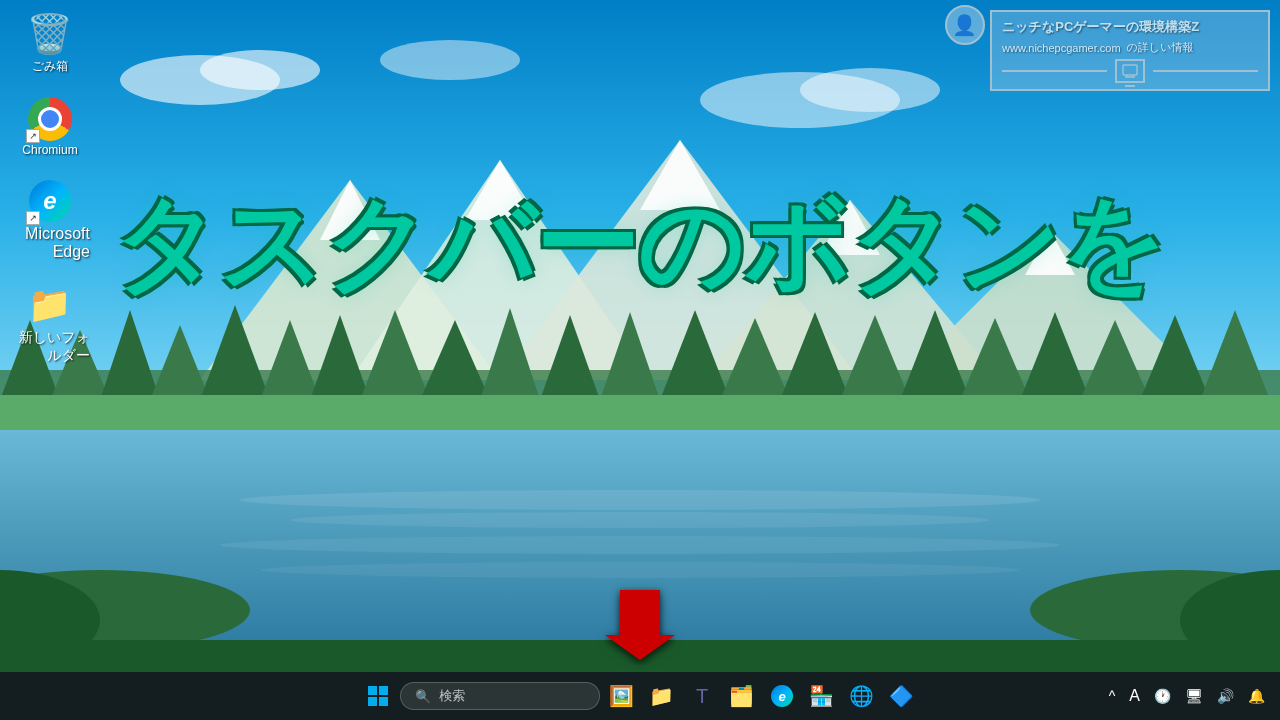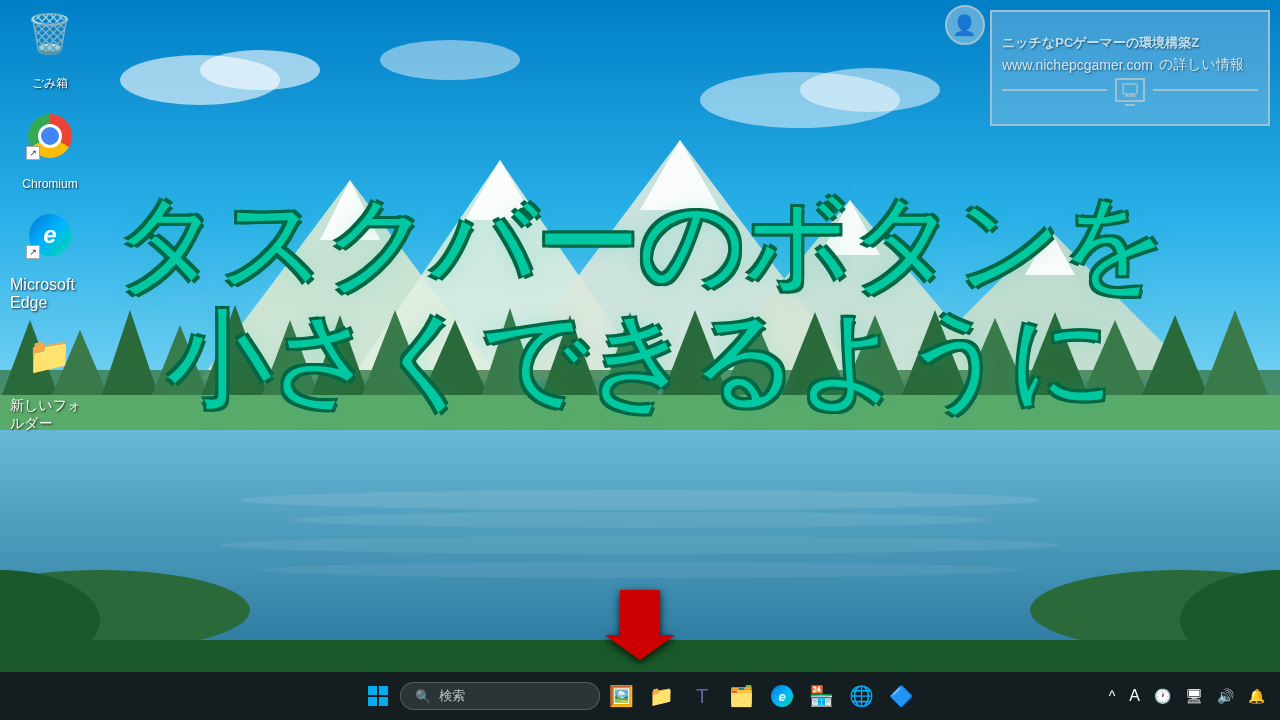"ニッチなPCゲーマーの環境構築Z" .watermark-box { padding: 22px 10px -> 6px 10px }
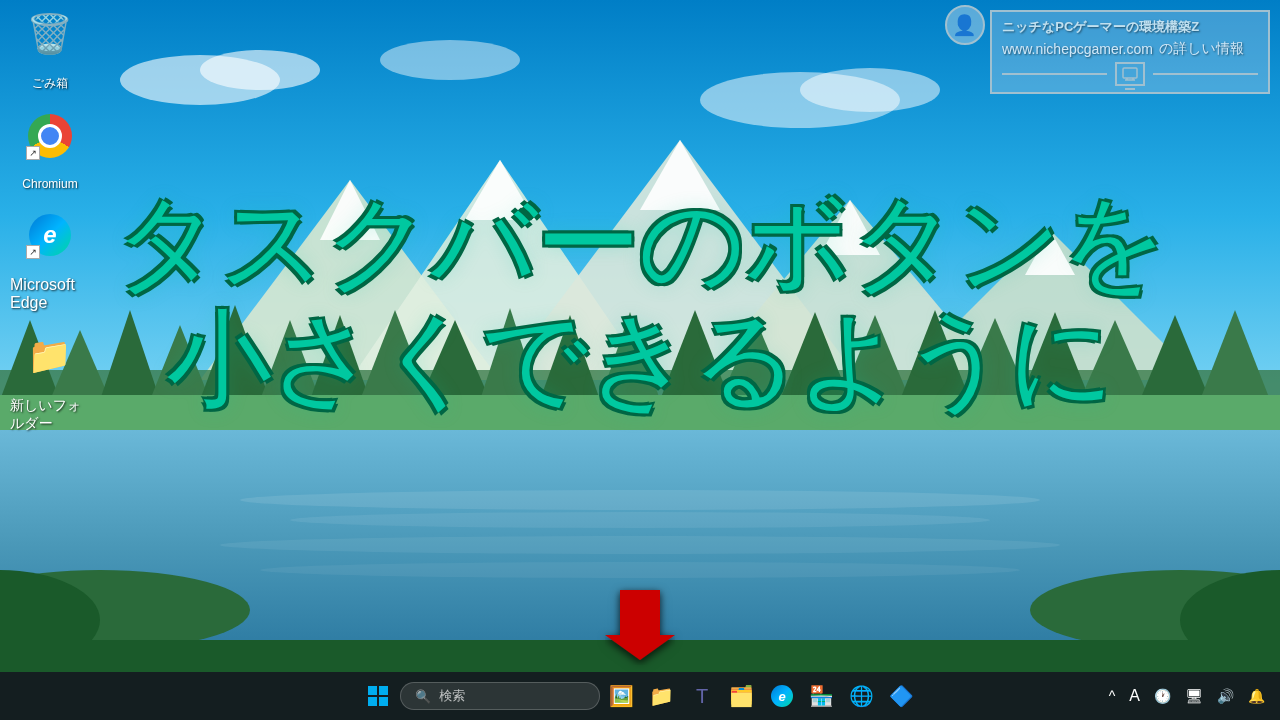"www.nichepcgamer.com" .watermark-url { font-size: 14px -> 11px }
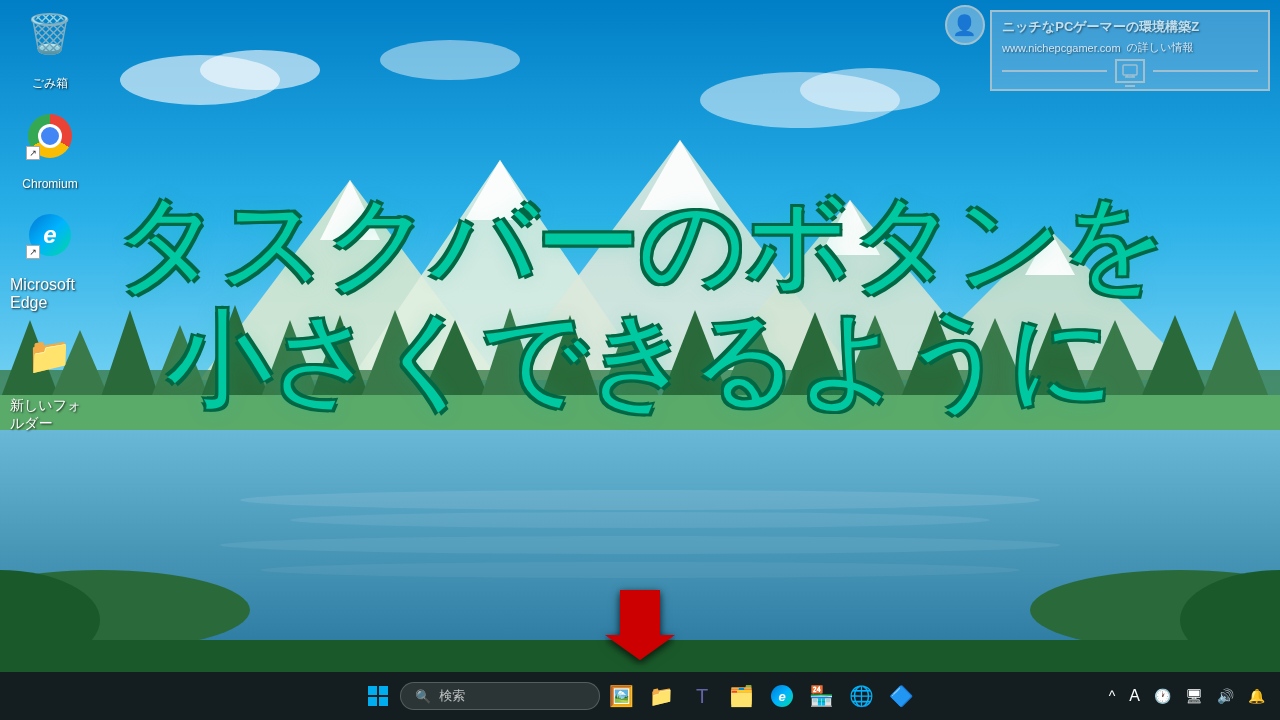"ごみ箱" .desktop-icon .icon-label { margin-top: 17px -> 0; text-align: left -> right }
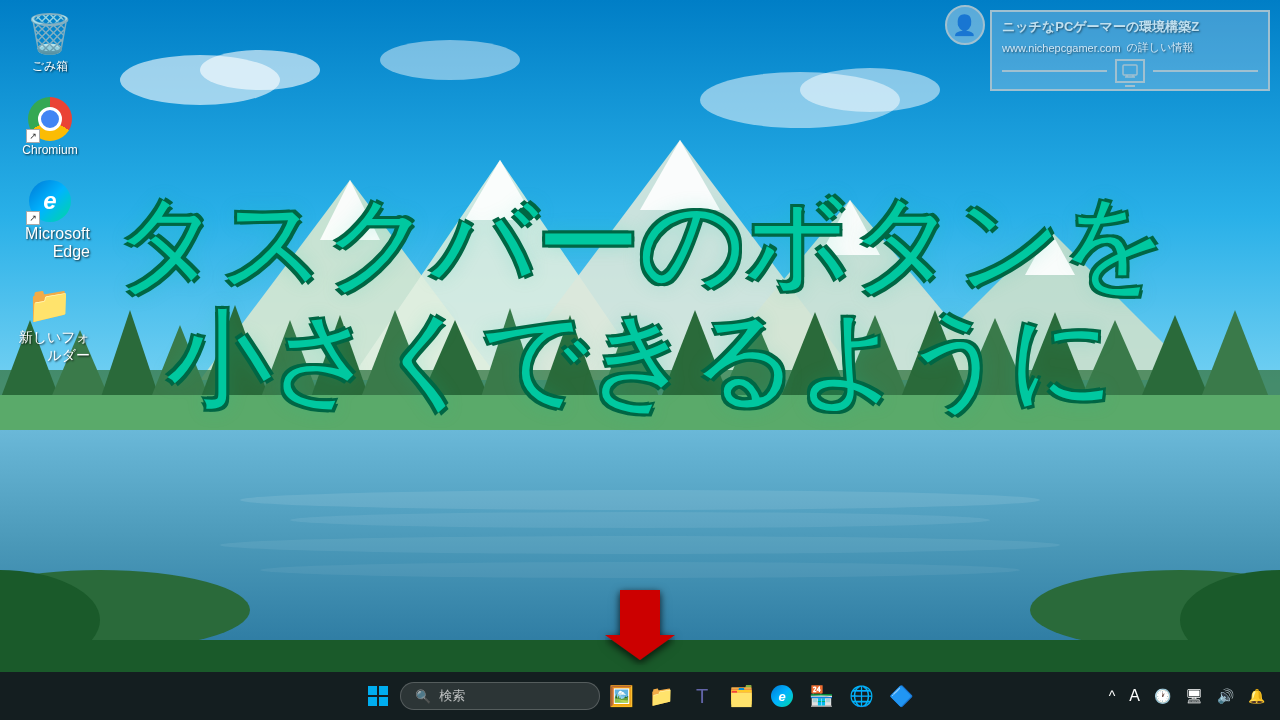"タスクバーのボタンを" .overlay-text h1 { font-weight: 400 -> 700 }
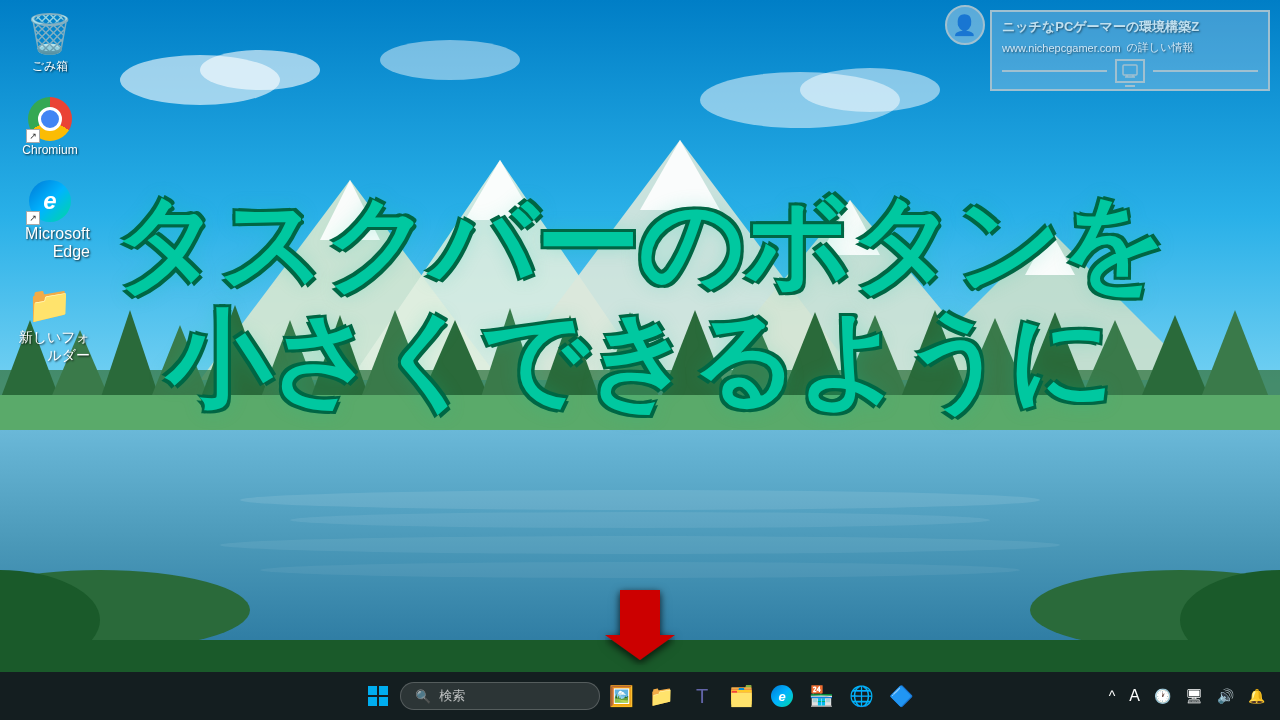"小さくできるように" span { html: <span>小さくできるように</span> -> none }
